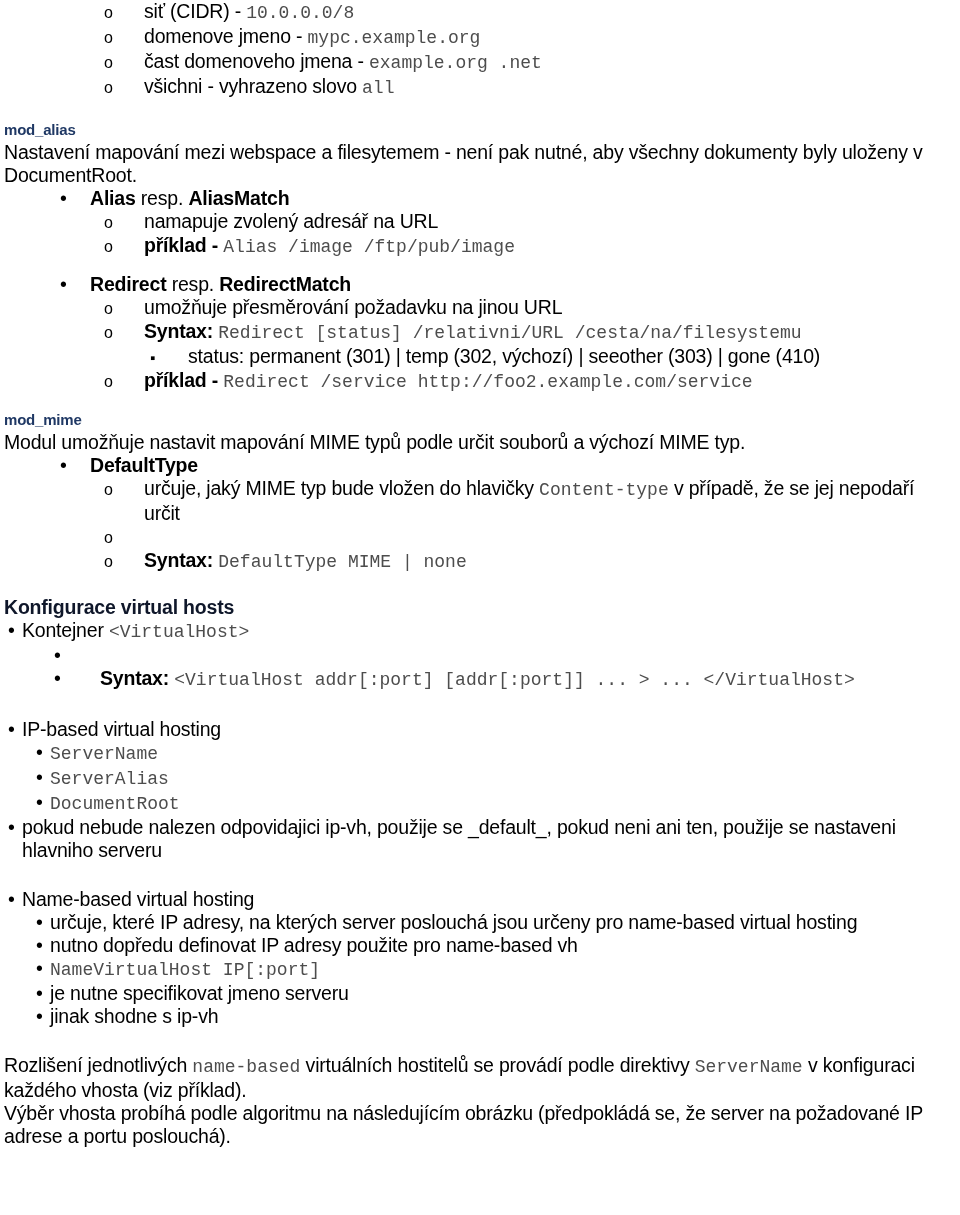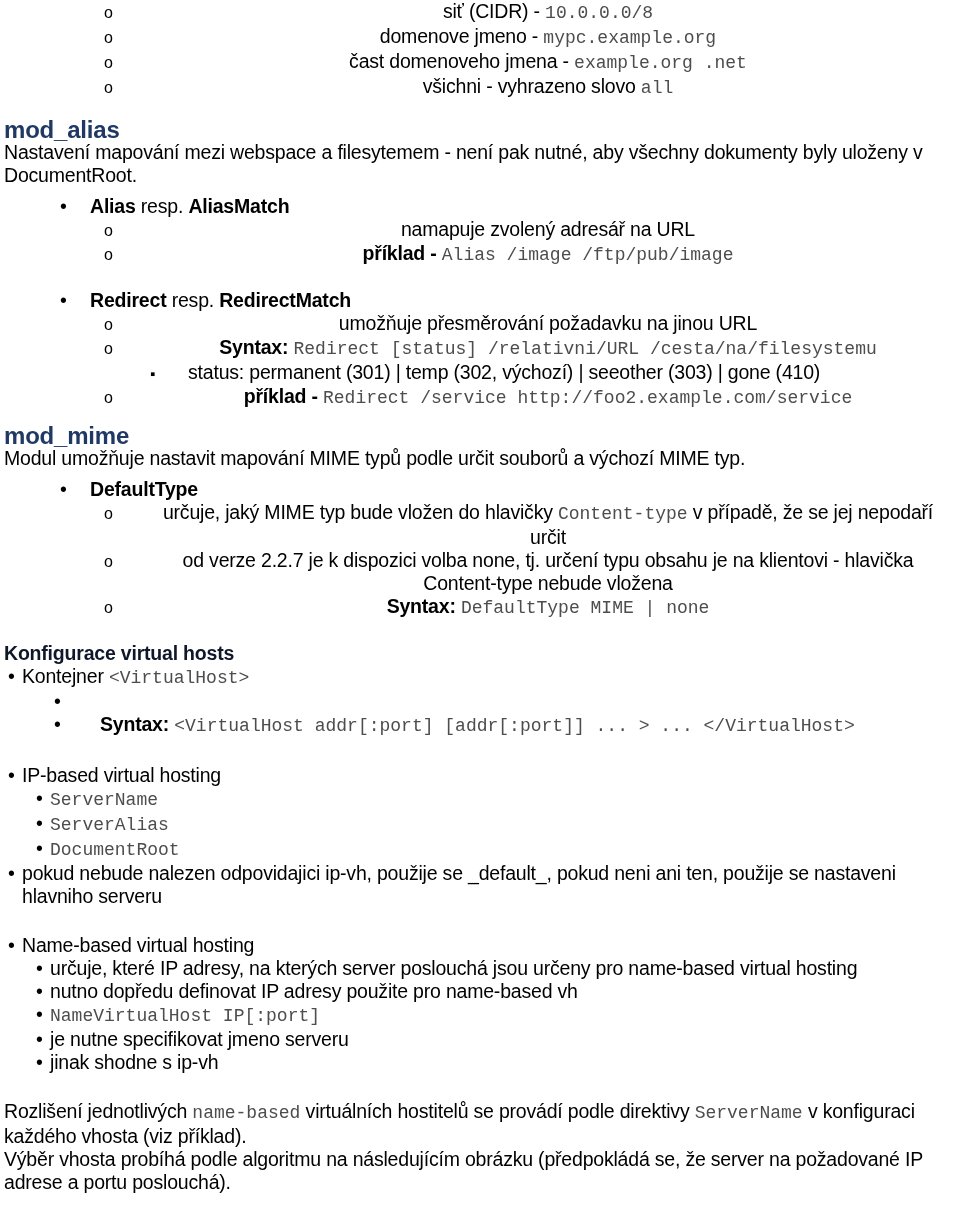"siť (CIDR) - 10.0.0.0/8" .lv-circ2 { text-align: center -> none }
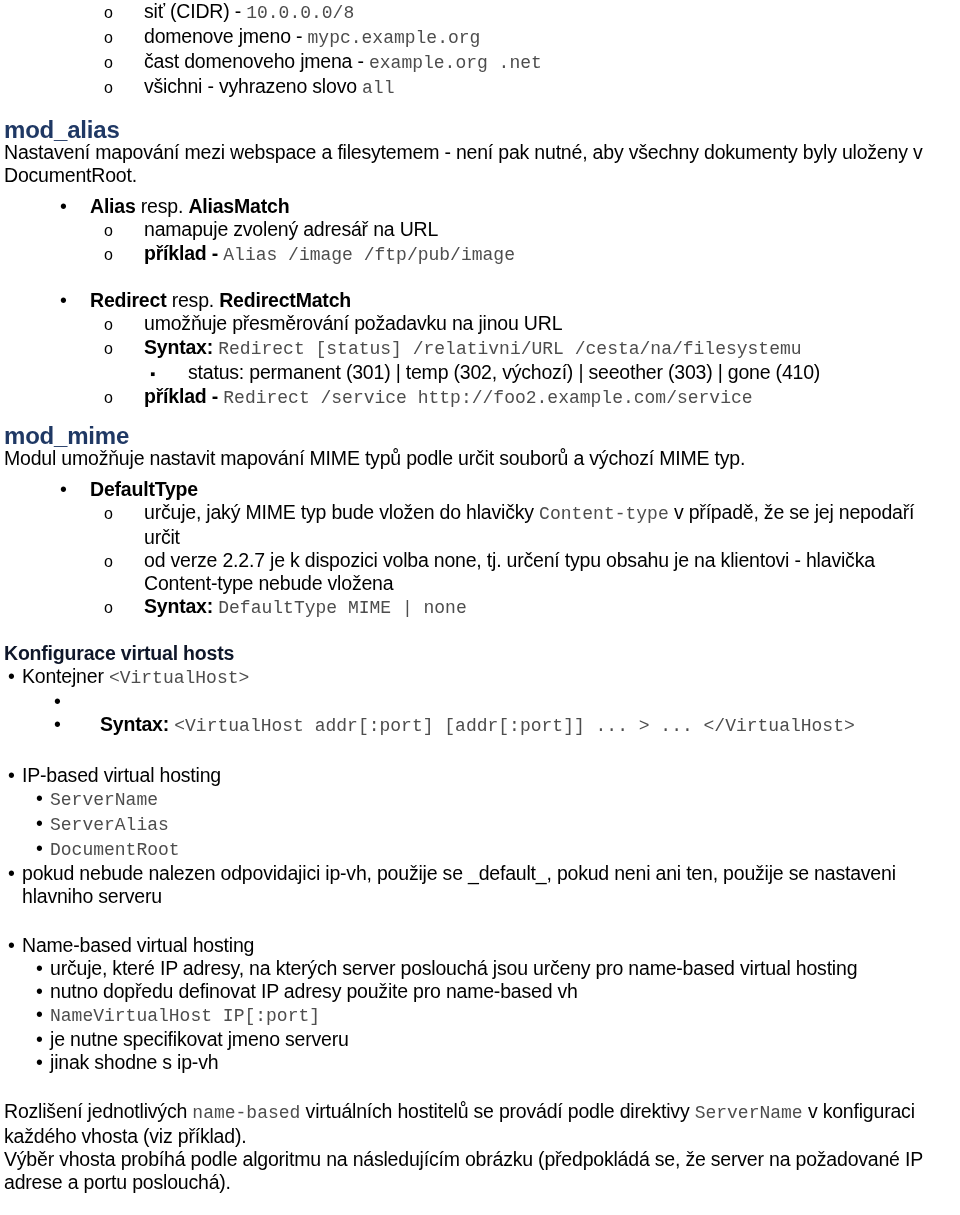"mod_alias" .mod-head { font-size: 24px -> 15px }
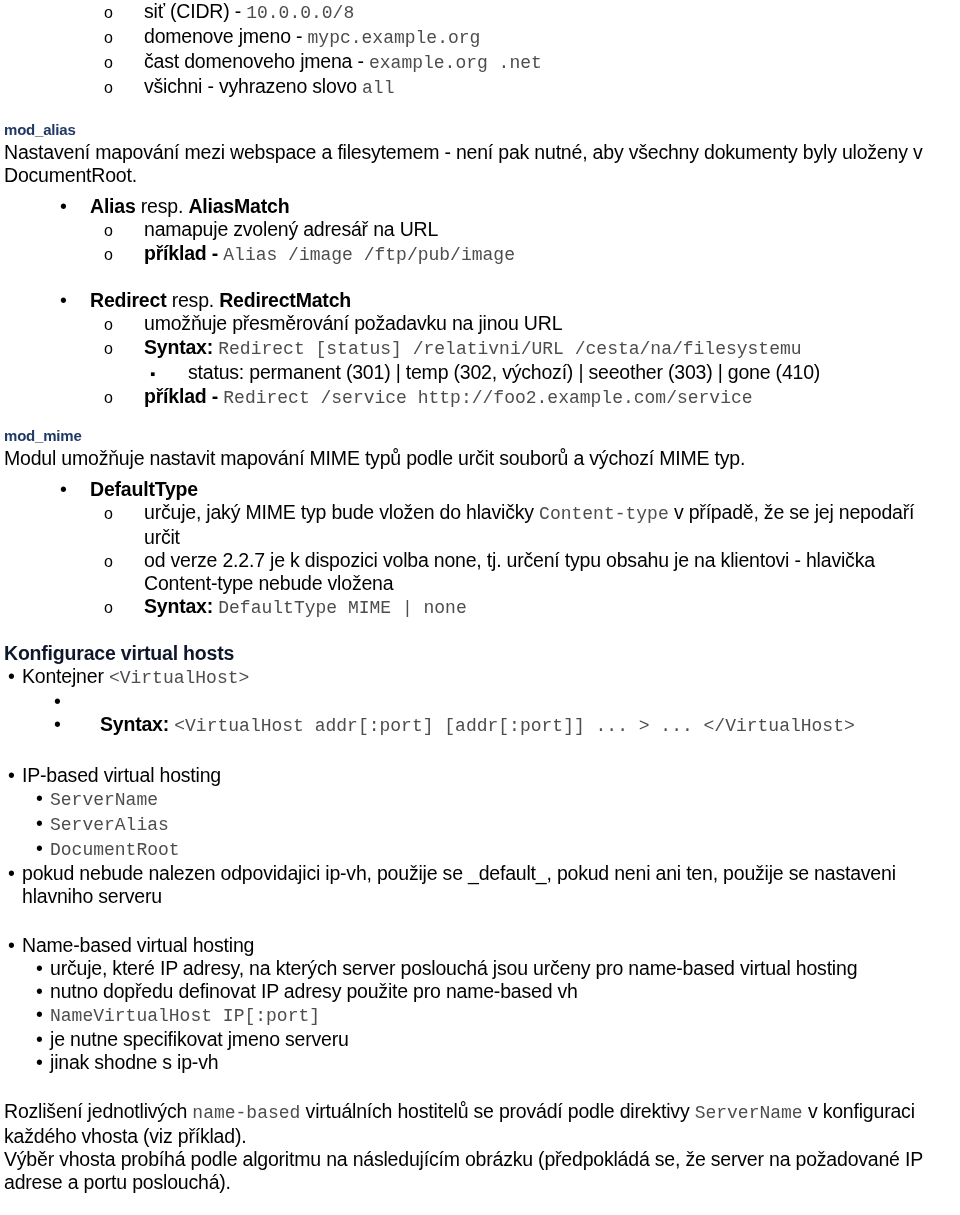"Alias resp. AliasMatch" .lv-dot1 { margin-top: 8px -> none }
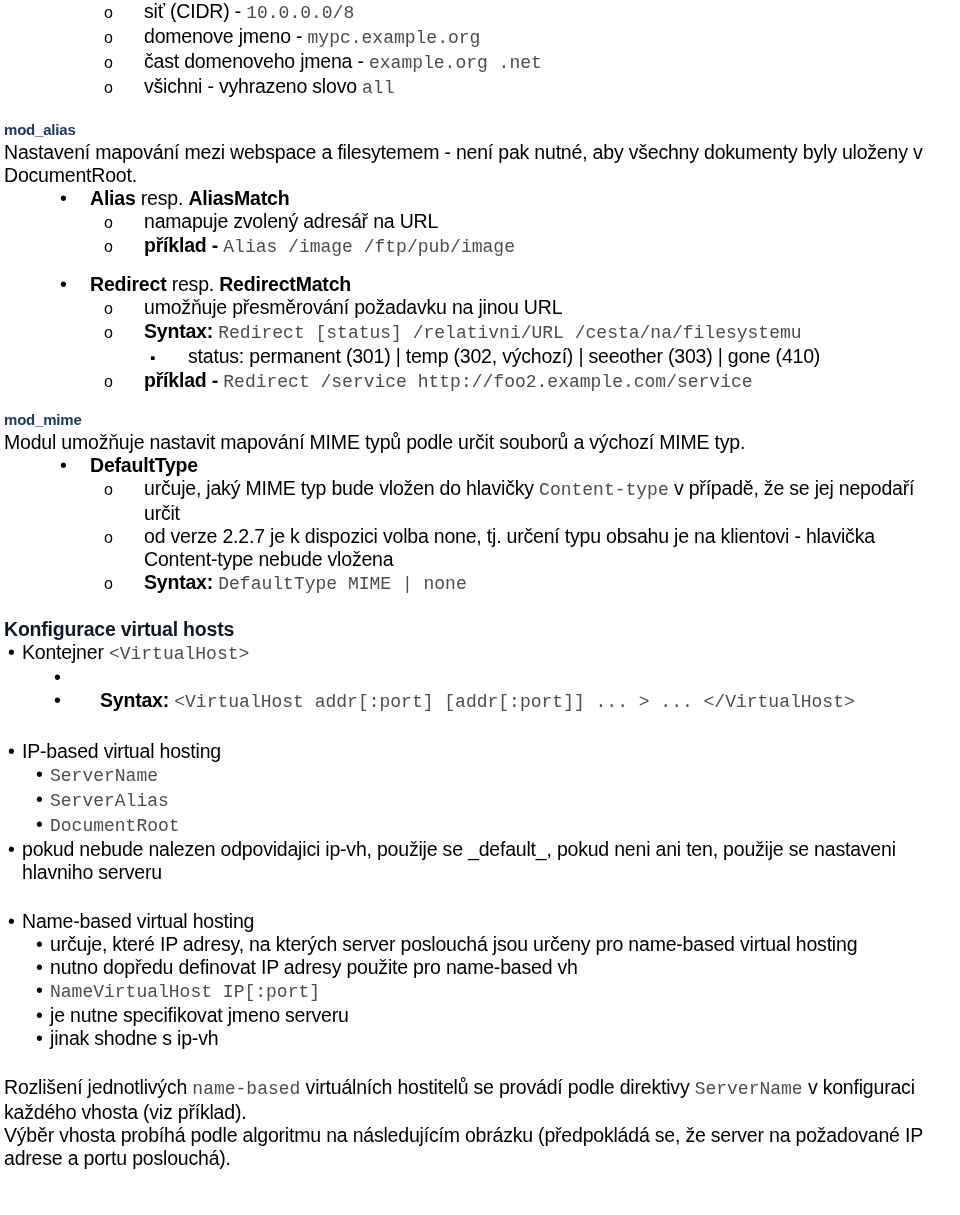"od verze 2.2.7 je k" span.rowtext { html: <span><span>od verze 2.2.7 je k dispozici volba none, tj. určení typu obsahu je na </span><span>klientovi</span><span> - hlavička Content-type nebude vložena</span></span> -> none }
